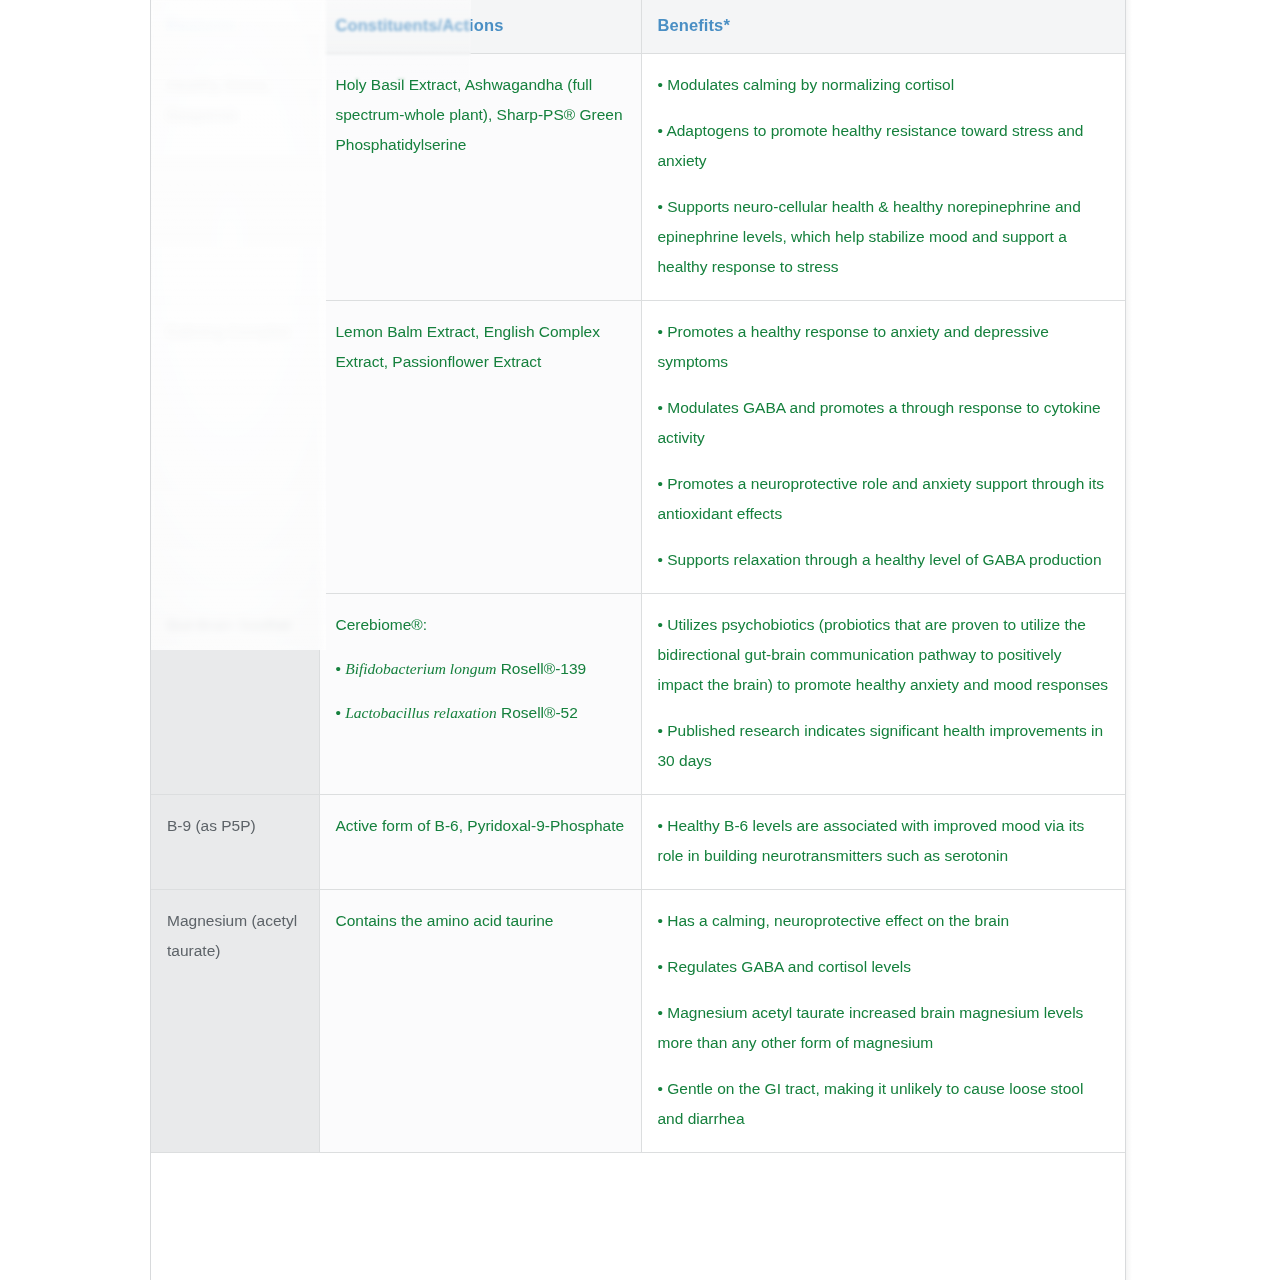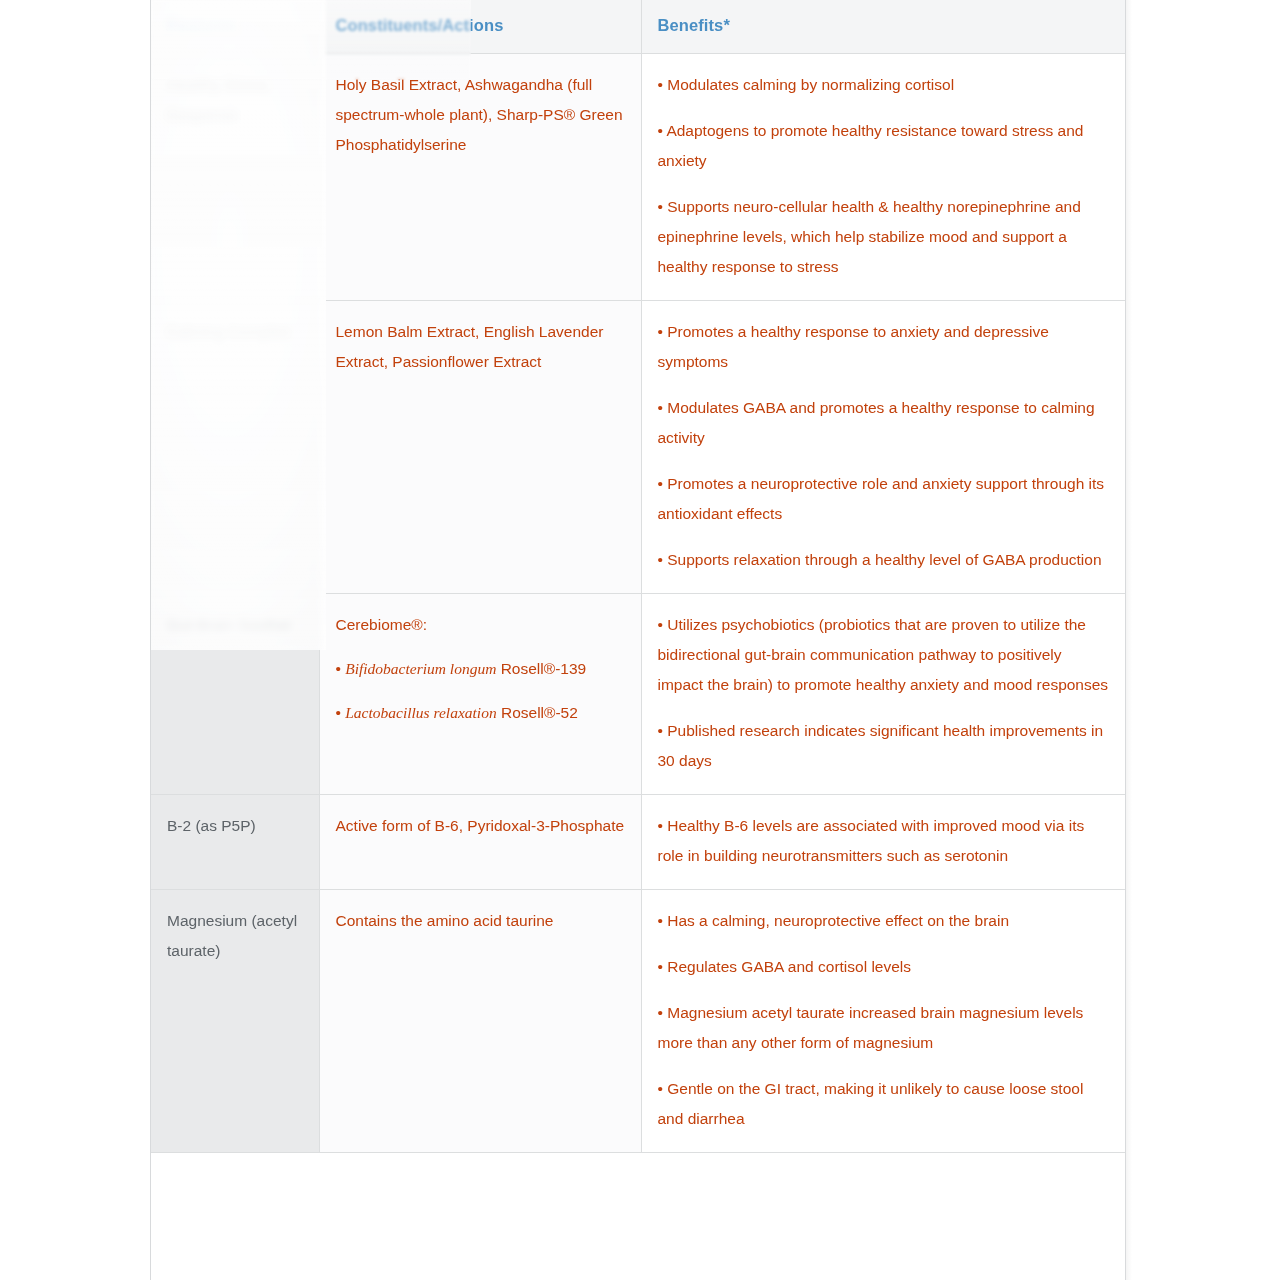"Holy Basil Extract, Ashwagandha (full" td.const-cell, td.benefit-cell { color: #c2410c -> #15803d }
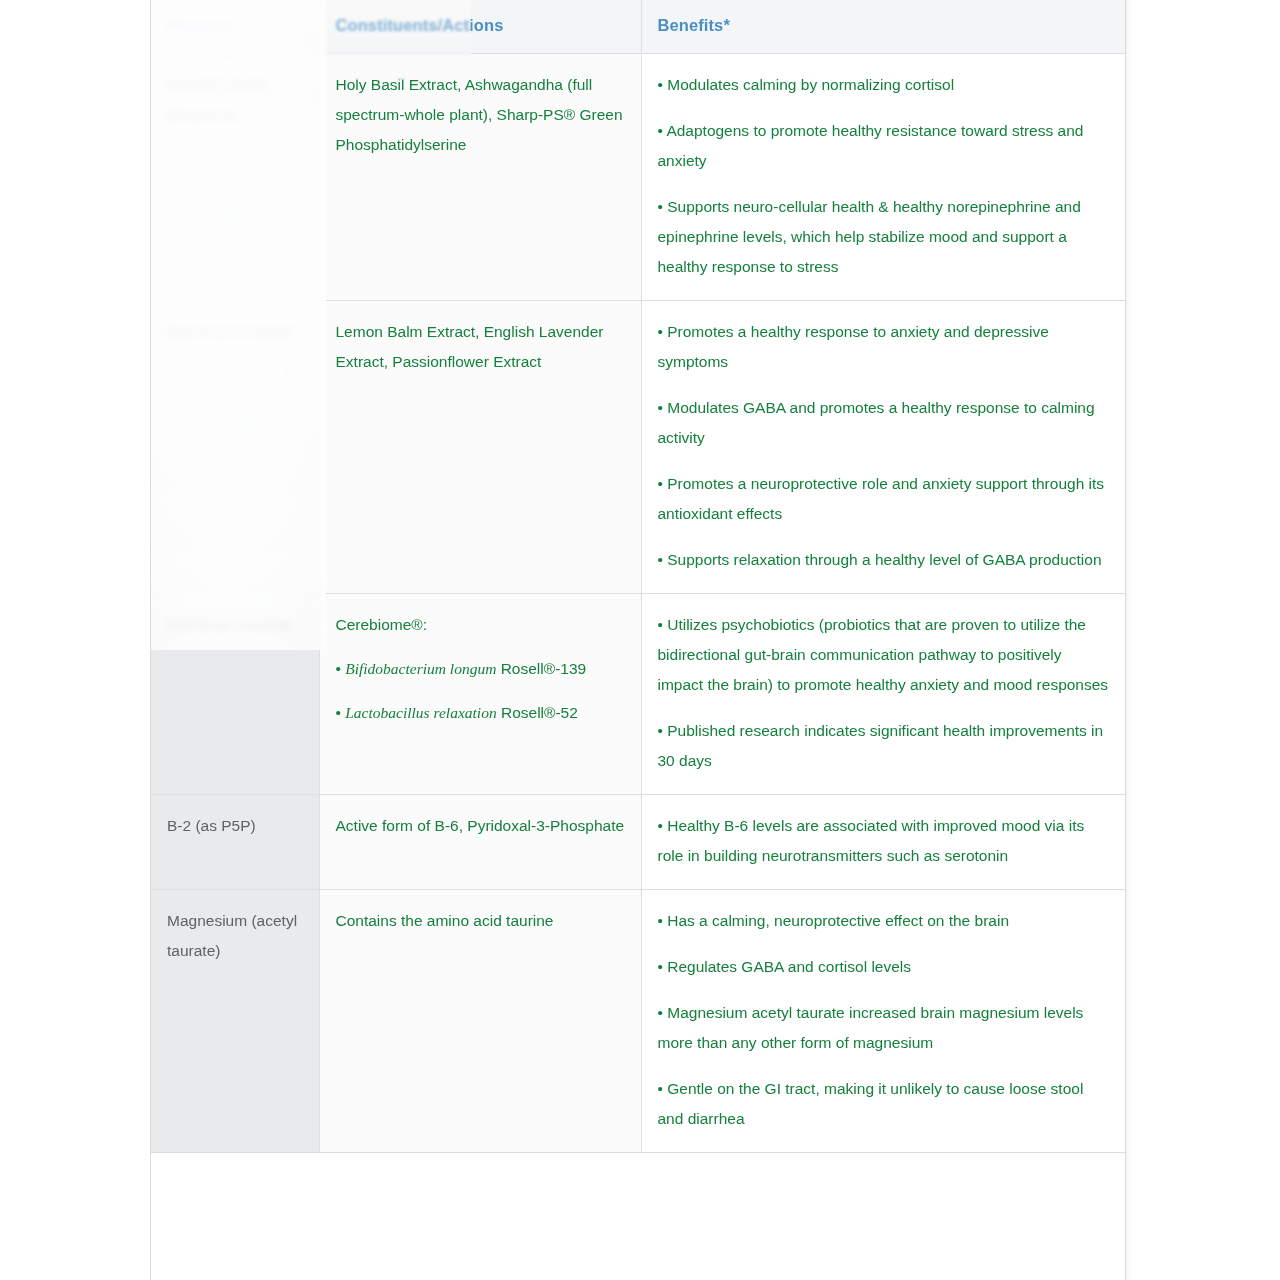"Lemon Balm Extract, English Lavender" p { text: Lavender -> Complex }
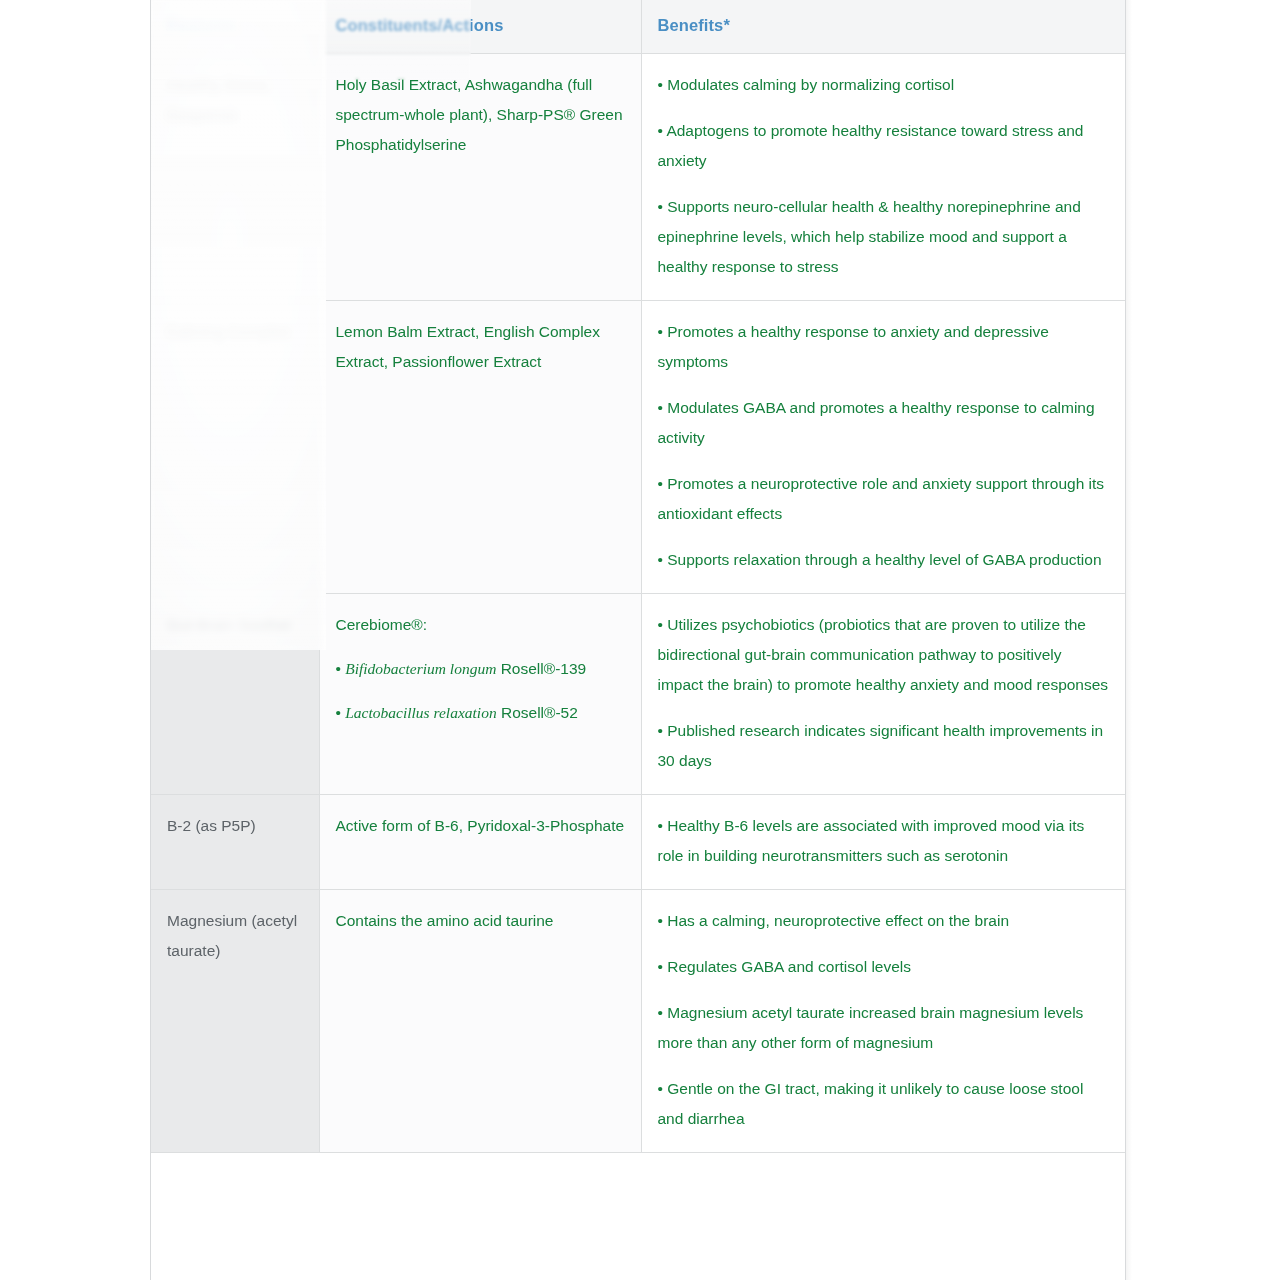"• Modulates GABA and promotes" p { text: healthy response to calming -> through response to cytokine }
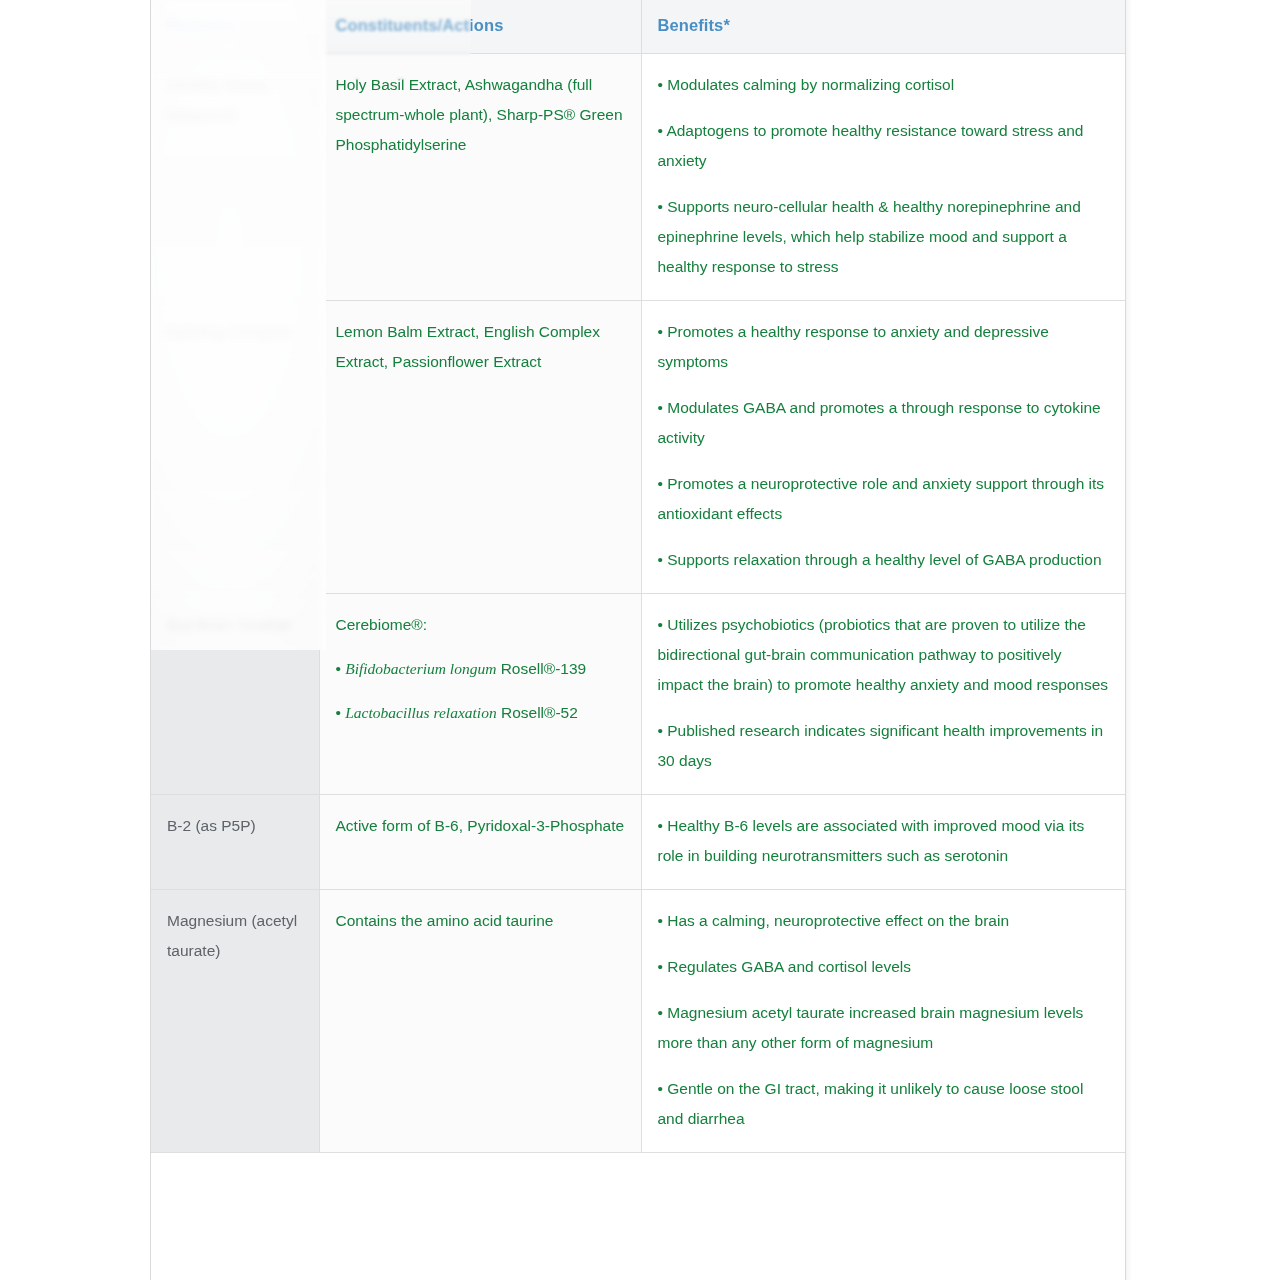"B-2 (as P5P)" td.feature-cell { text: B-2 -> B-9 }
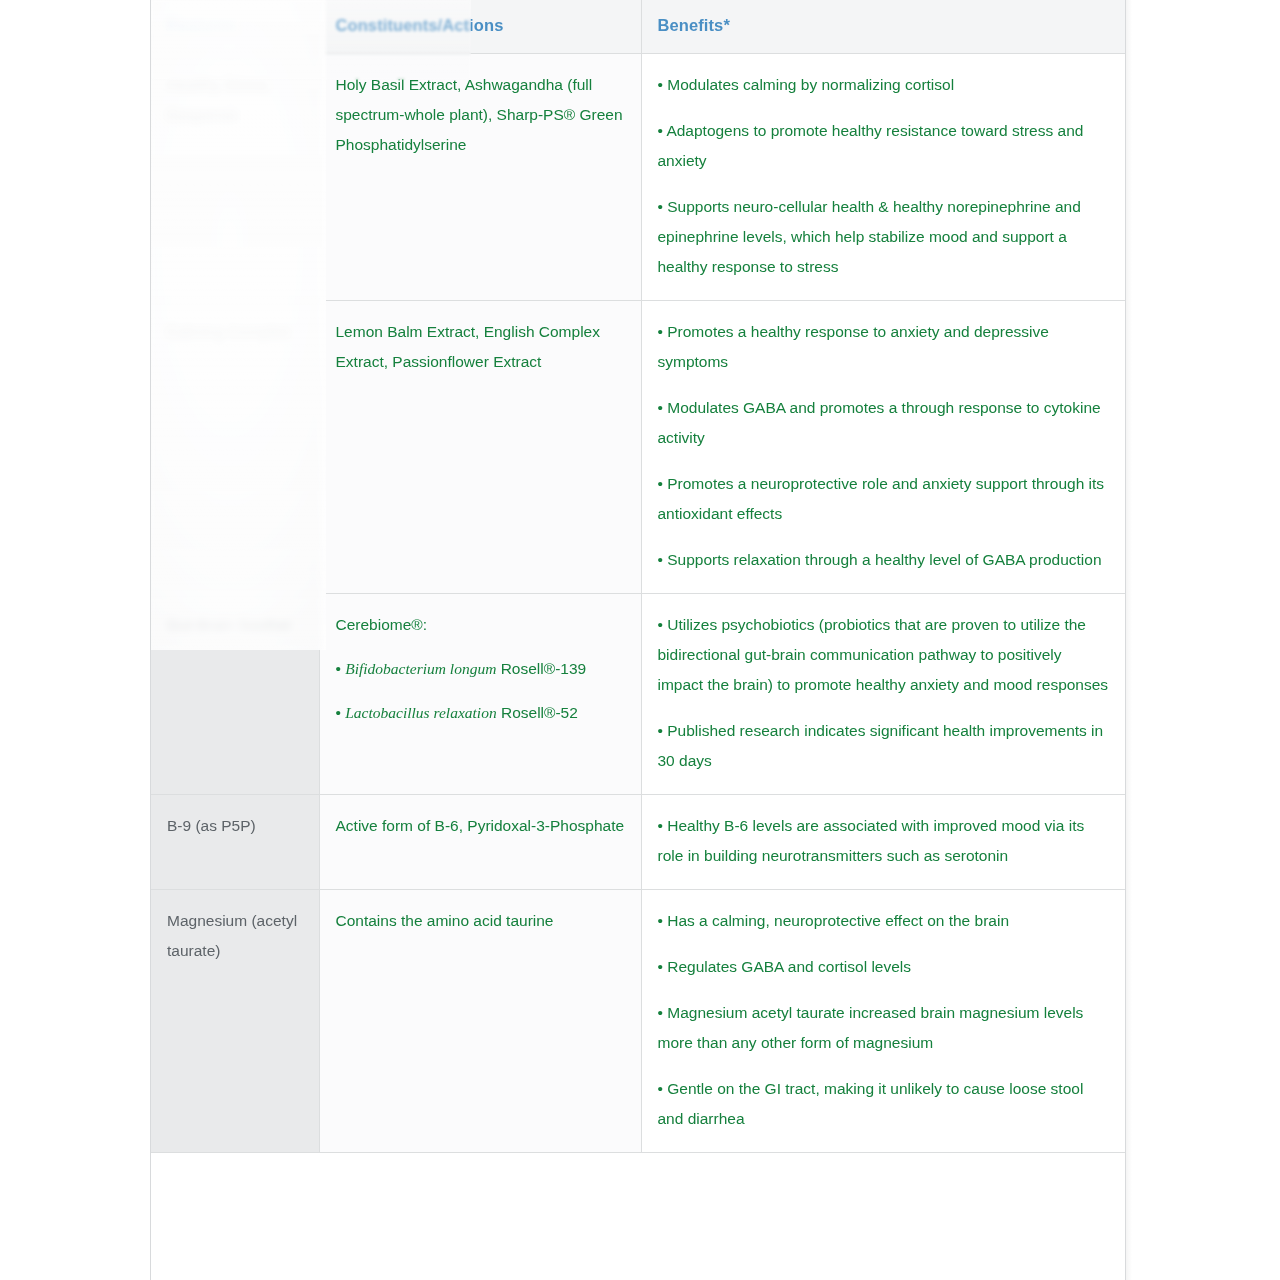"Active form of B-6," p { text: Pyridoxal-3-Phosphate -> Pyridoxal-9-Phosphate }
